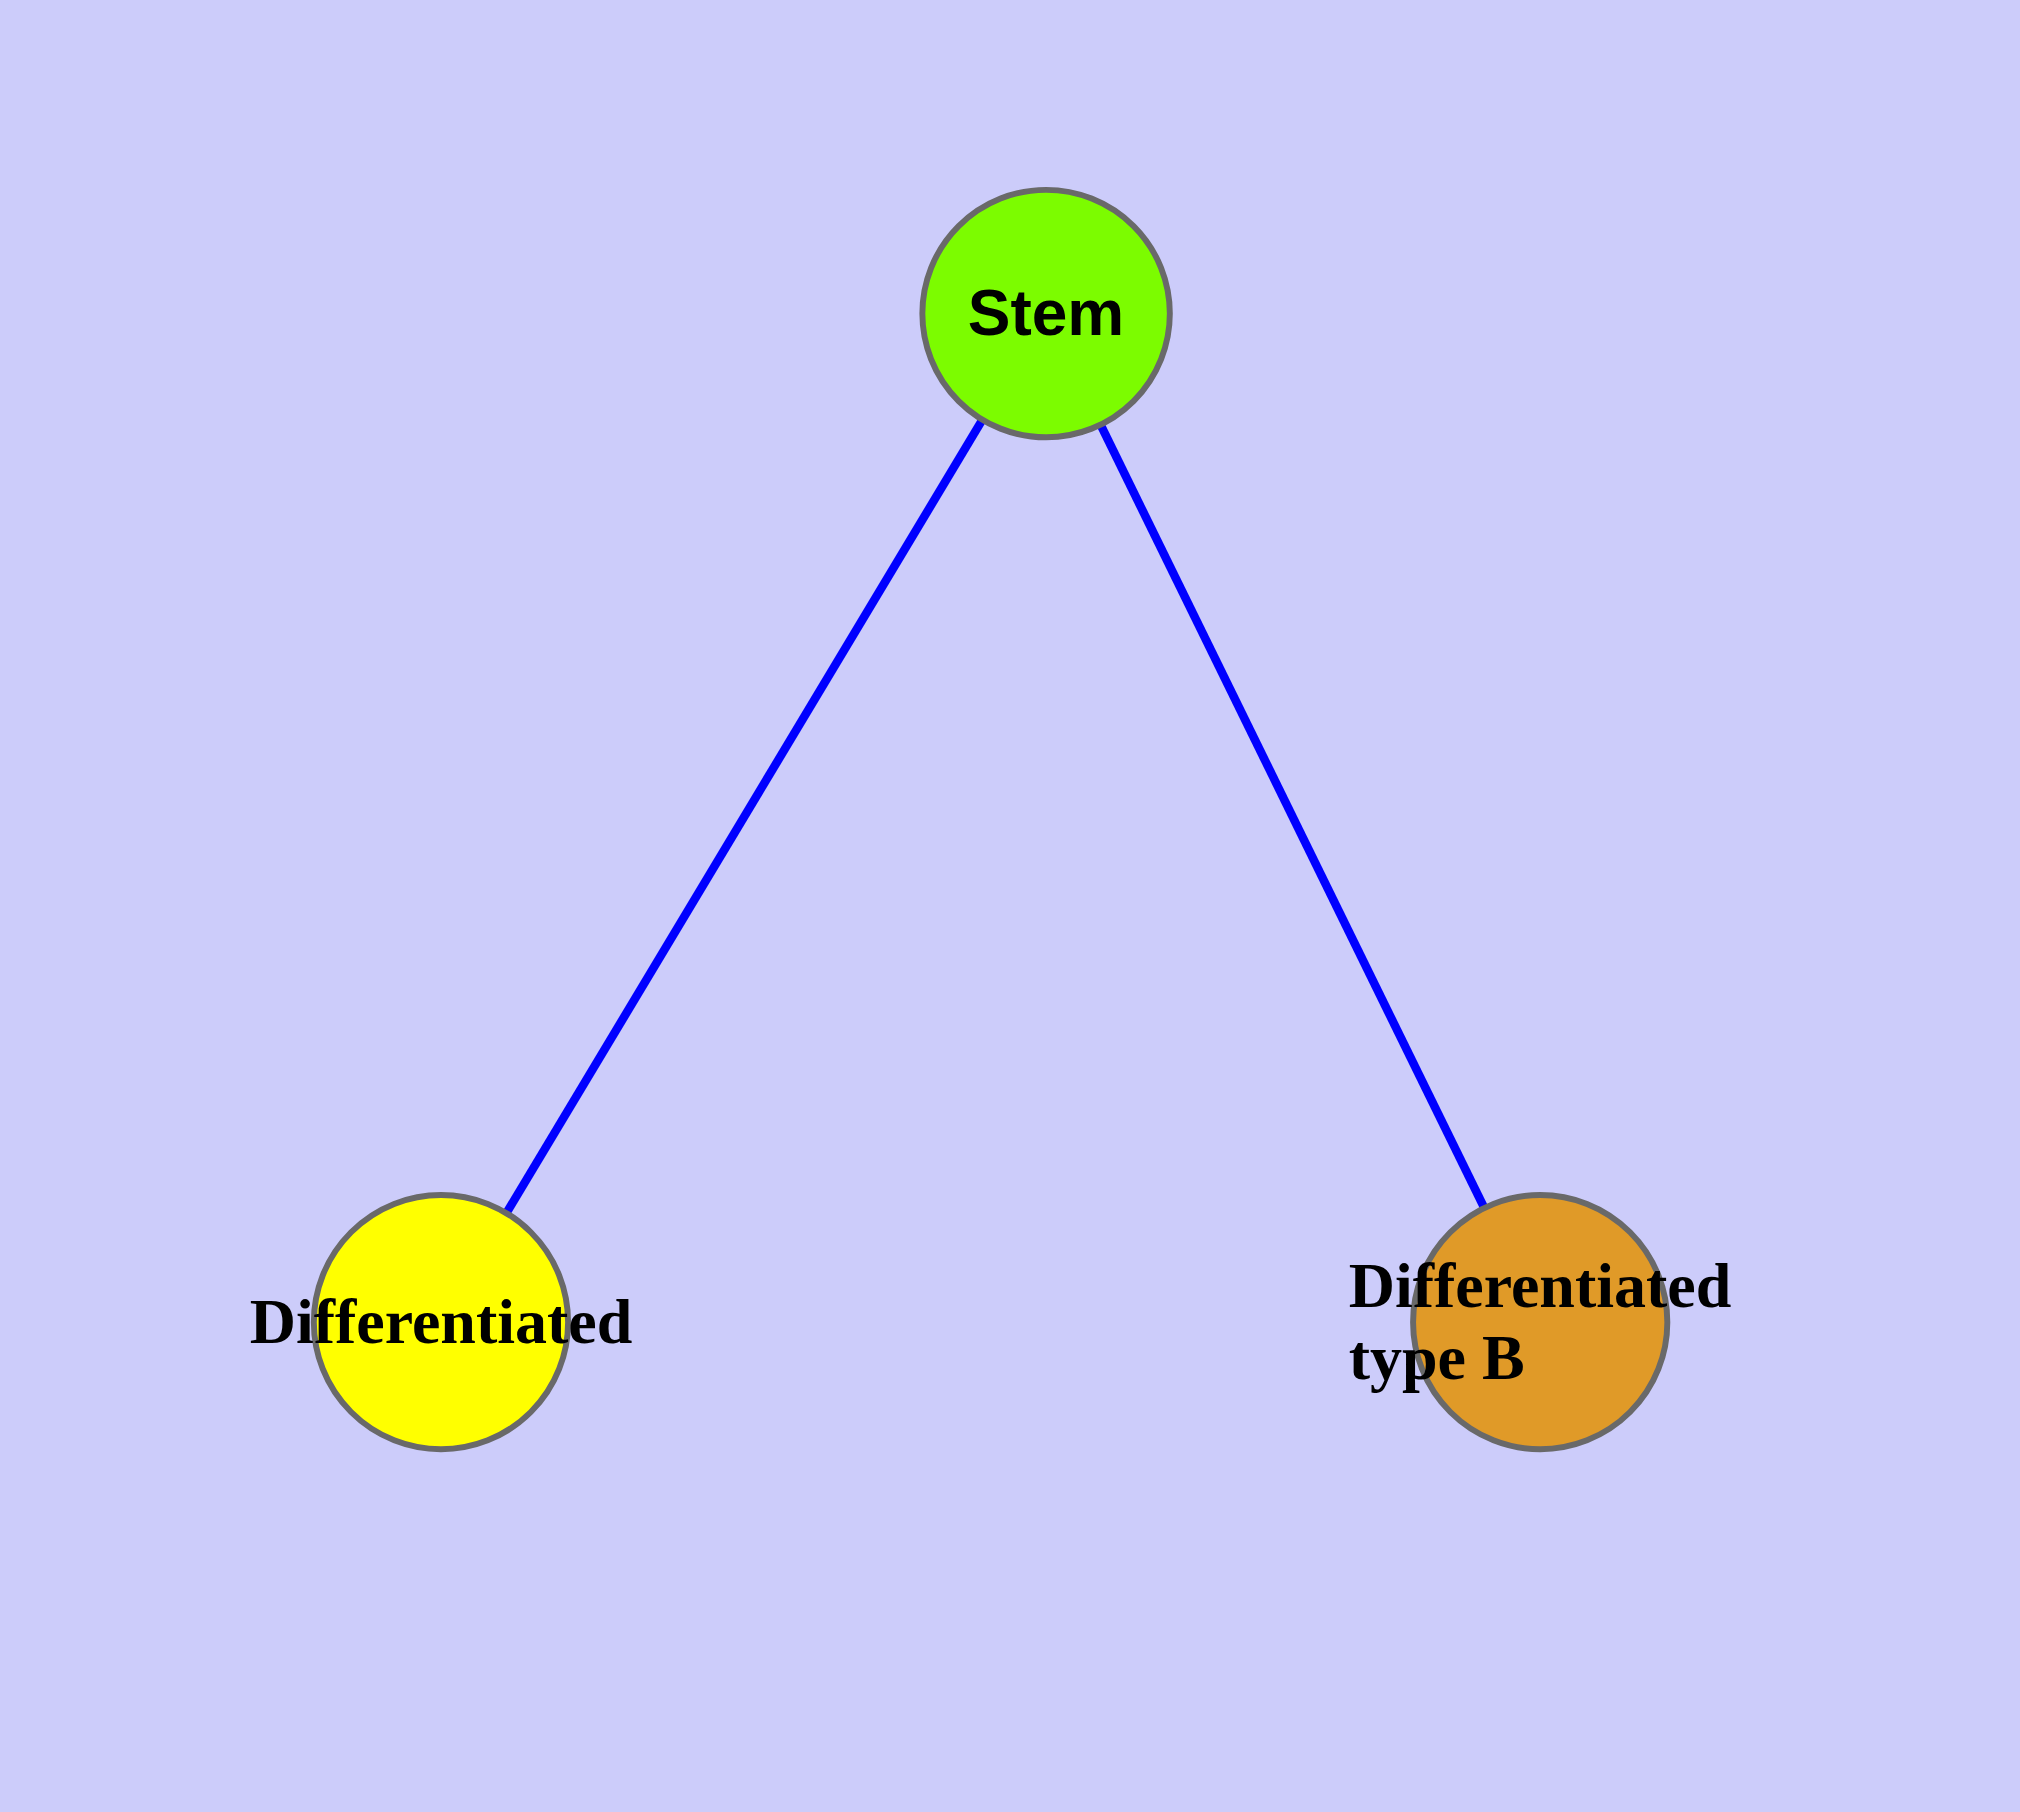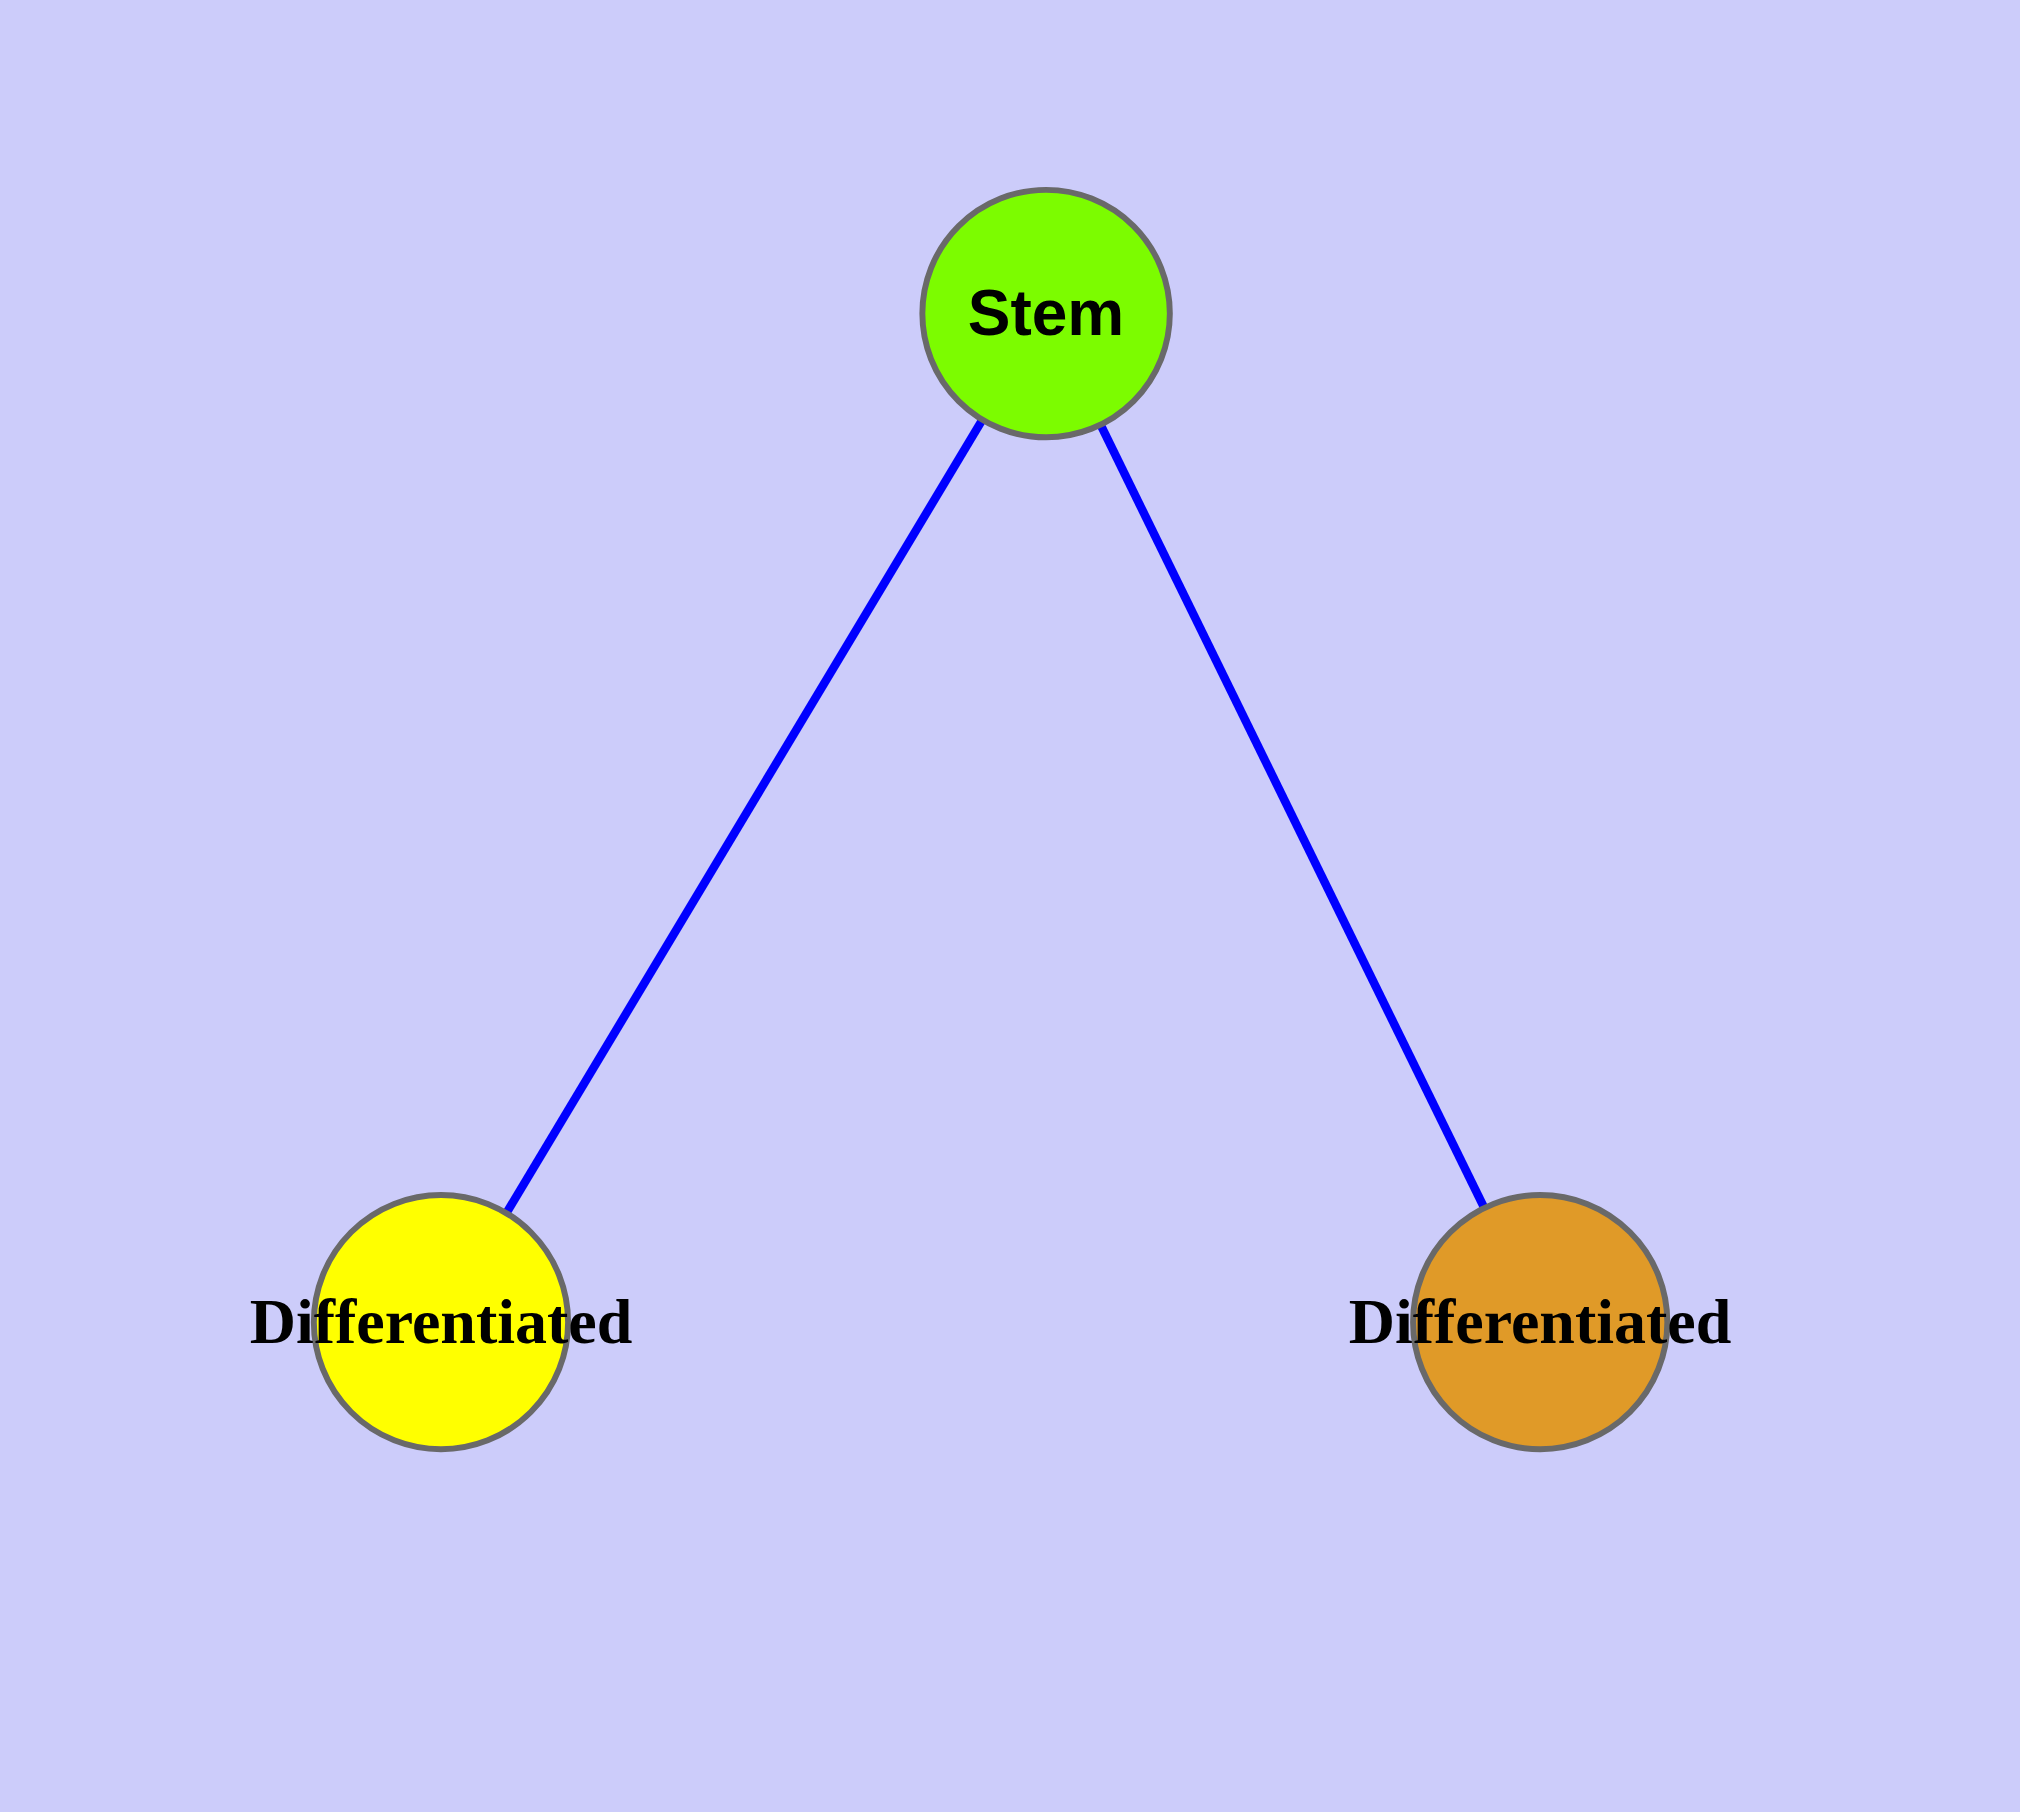"type B" div { html: none -> <div>type B</div> }
